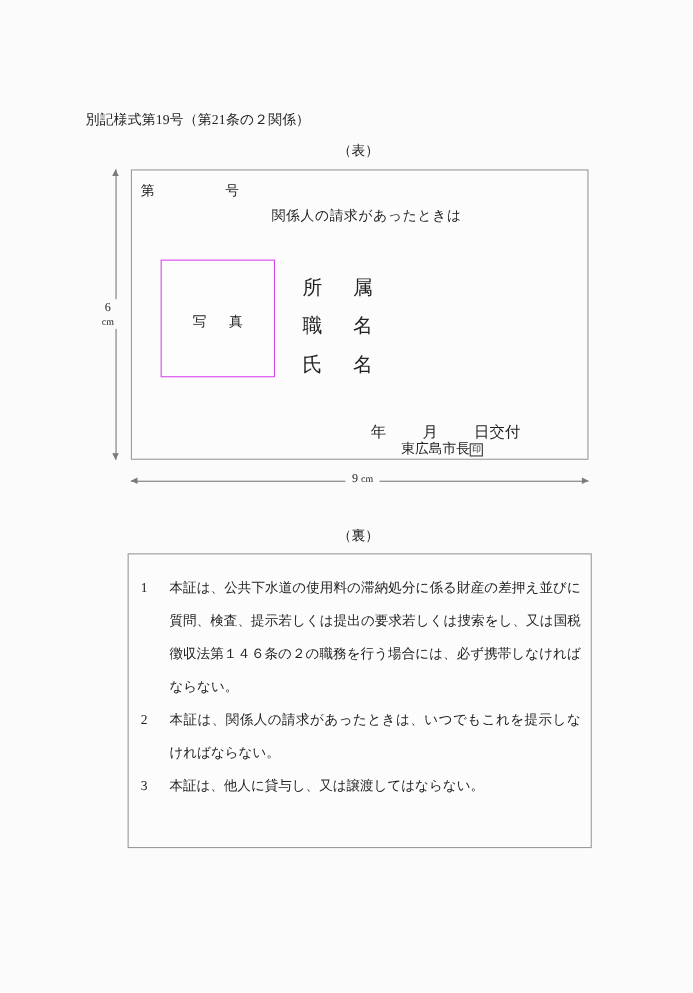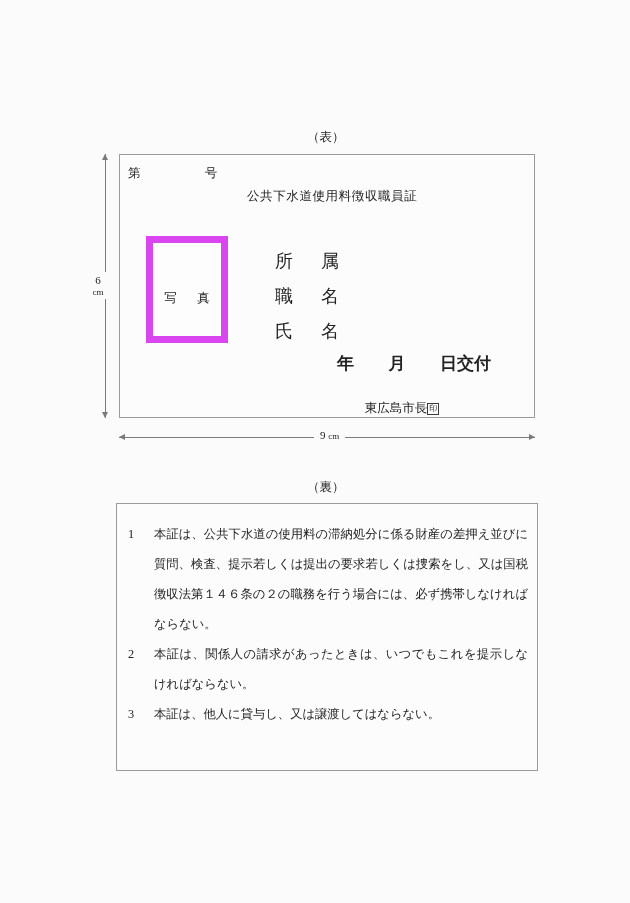"別記様式第19号（第21条の２関係）" div.abs { html: none -> <div>別記様式第19号（第21条の２関係）</div> }
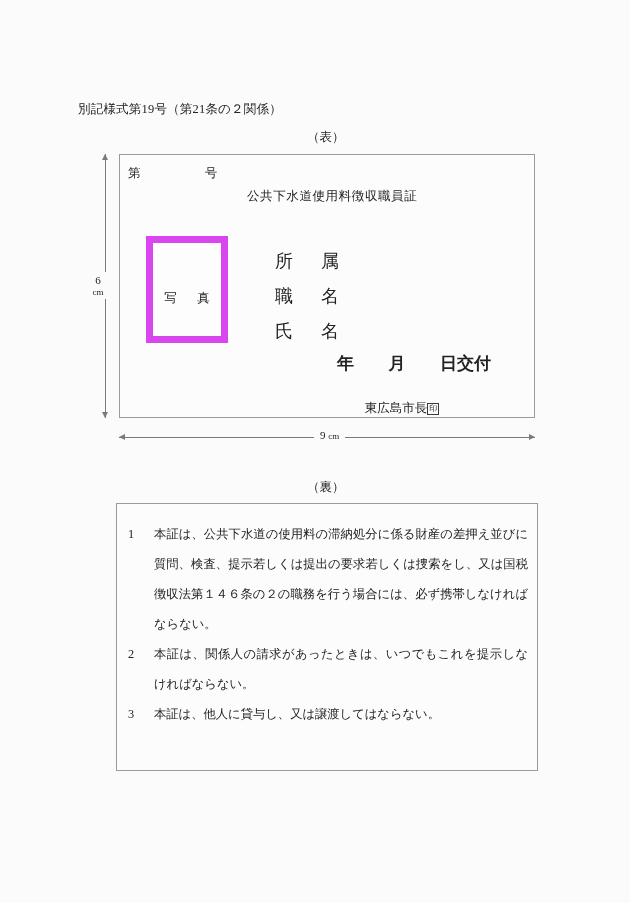"公共下水道使用料徴収職員証" div.abs { text: 公共下水道使用料徴収職員証 -> 関係人の請求があったときは }
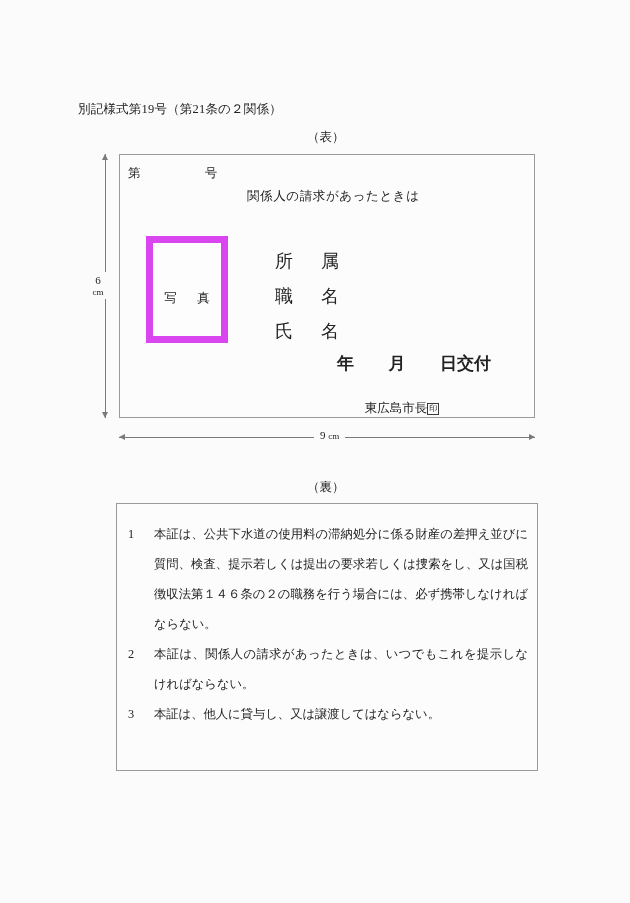"写 真" .photo-box { border: 7px solid #d946ef -> 1px solid #d946ef; width: 82px -> 104px }
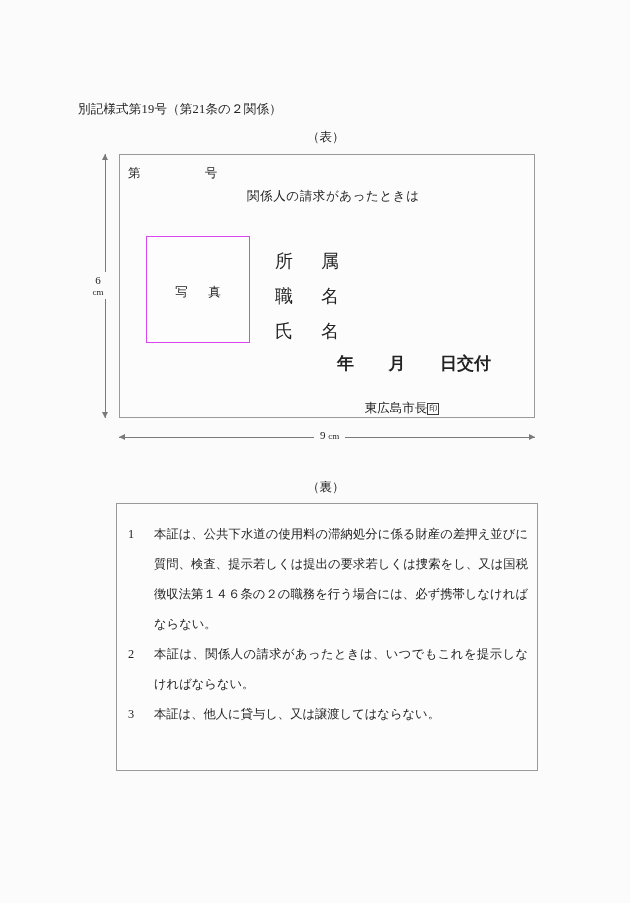"年 月 日交付" .date-row { font-size: 17px -> 14px; font-weight: bold -> none; top: 352px -> 384px }
